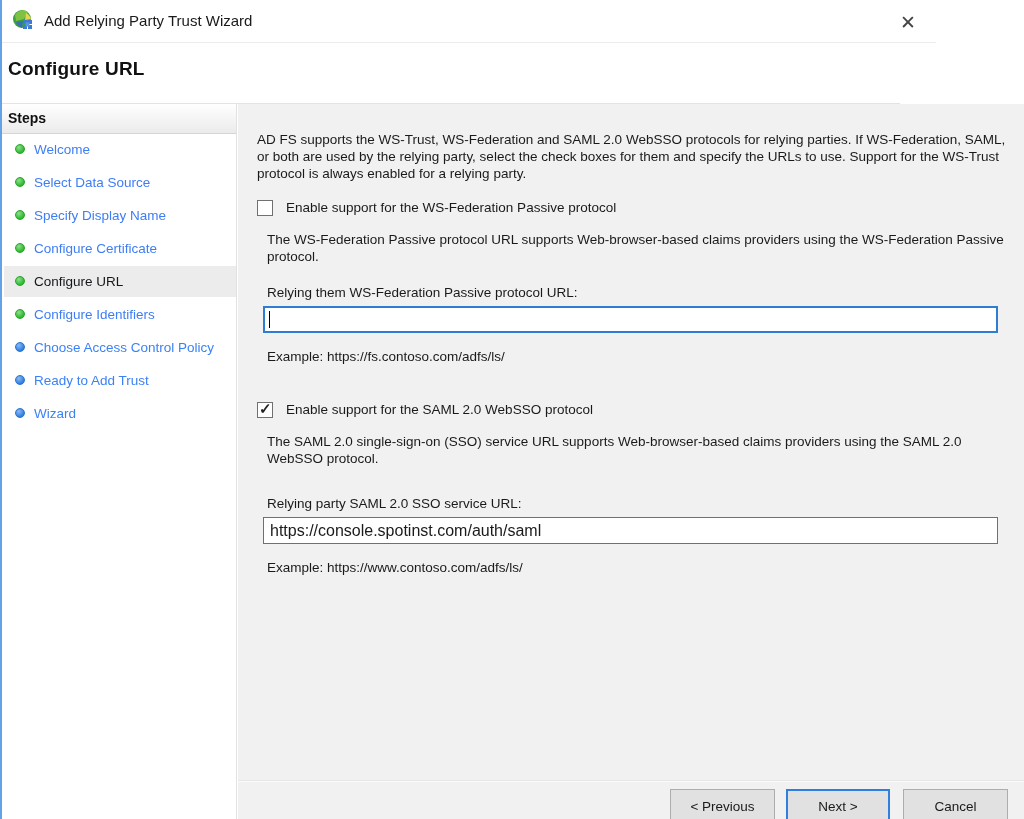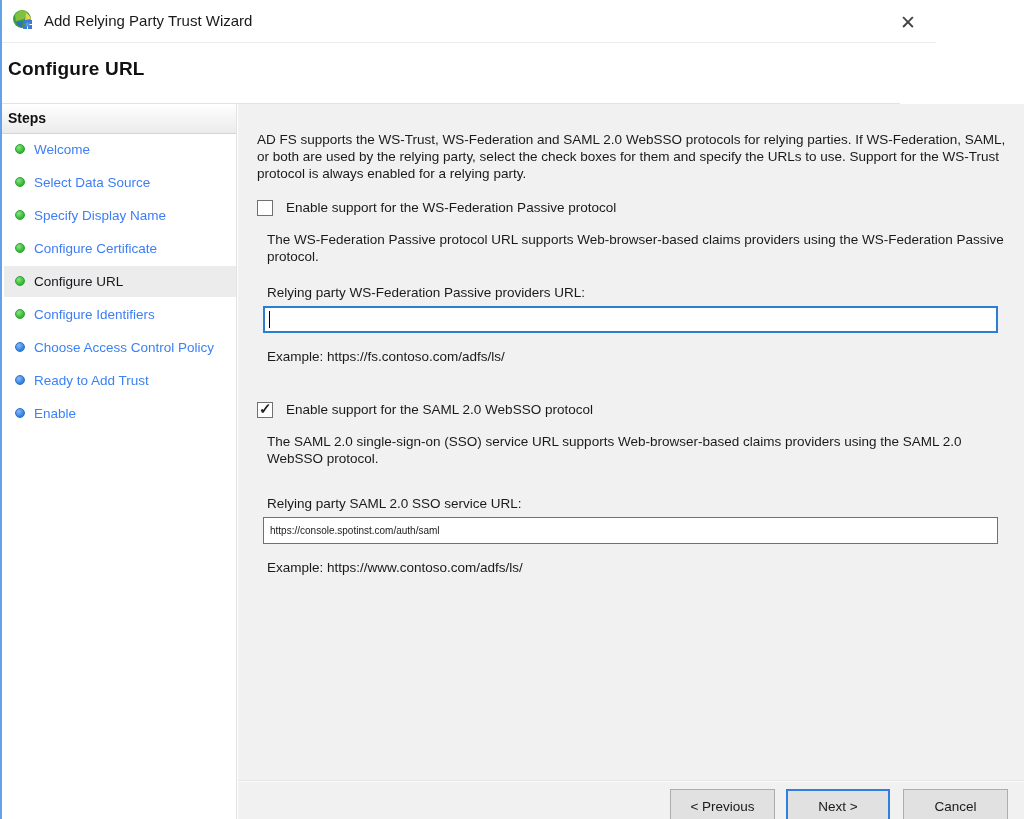"Relying party WS-Federation Passive" div.url-label { text: party WS-Federation Passive providers -> them WS-Federation Passive protocol }
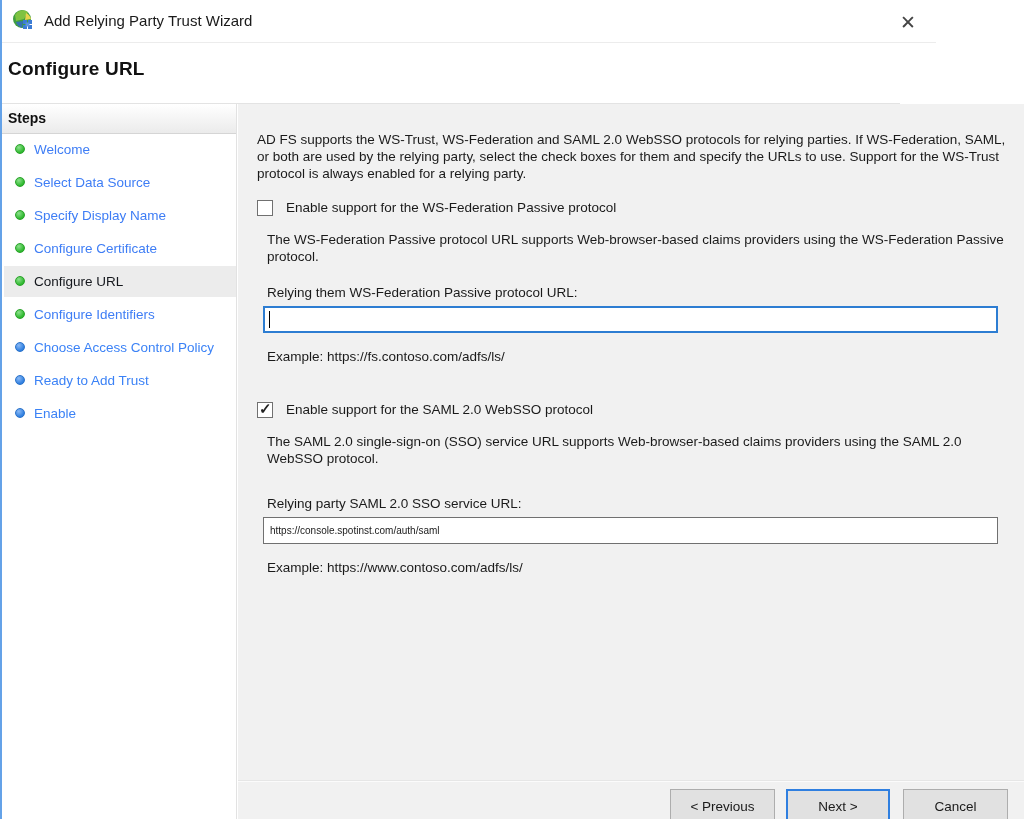"Enable" span.step-label { text: Enable -> Wizard }
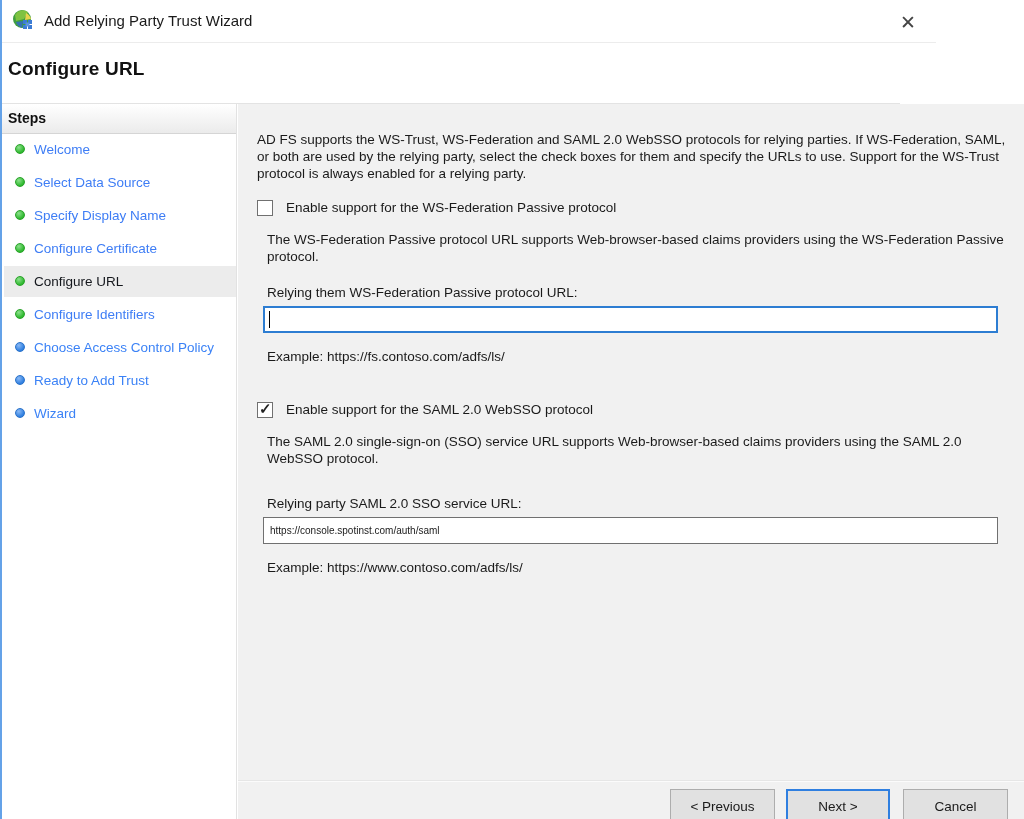"https://console.spotinst.com/auth/saml" .url-input { font-size: 10px -> 16px }
